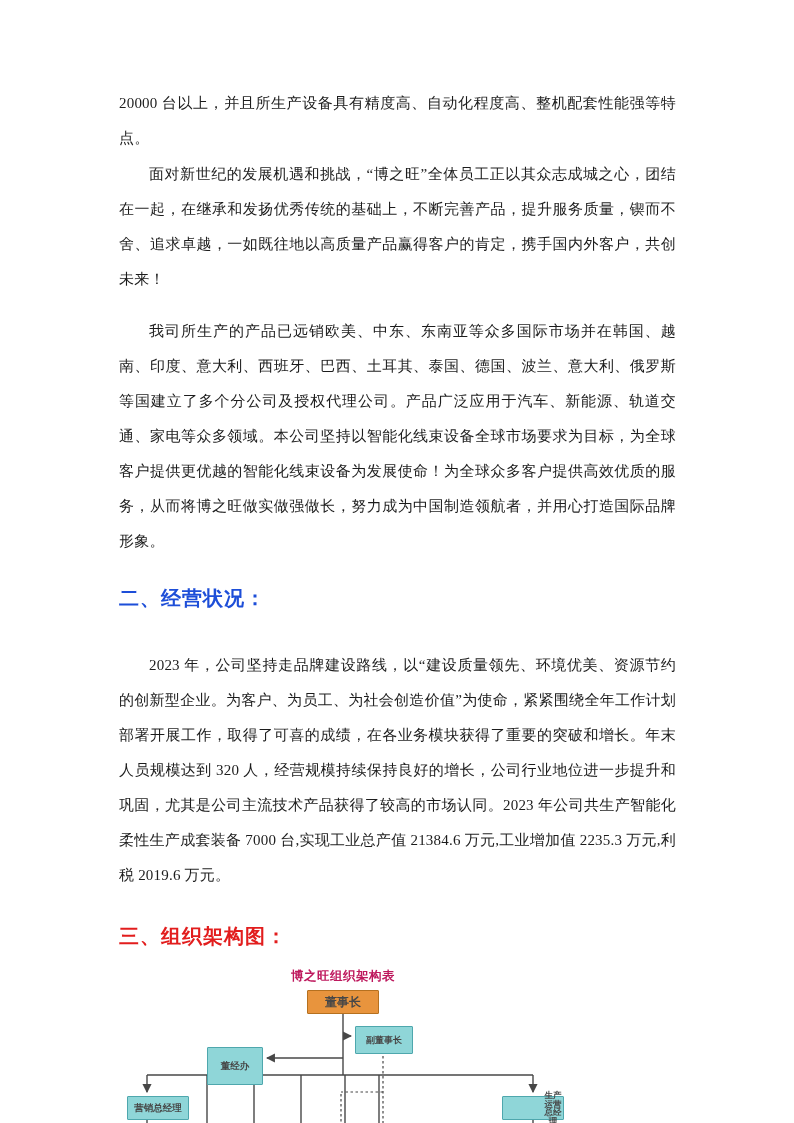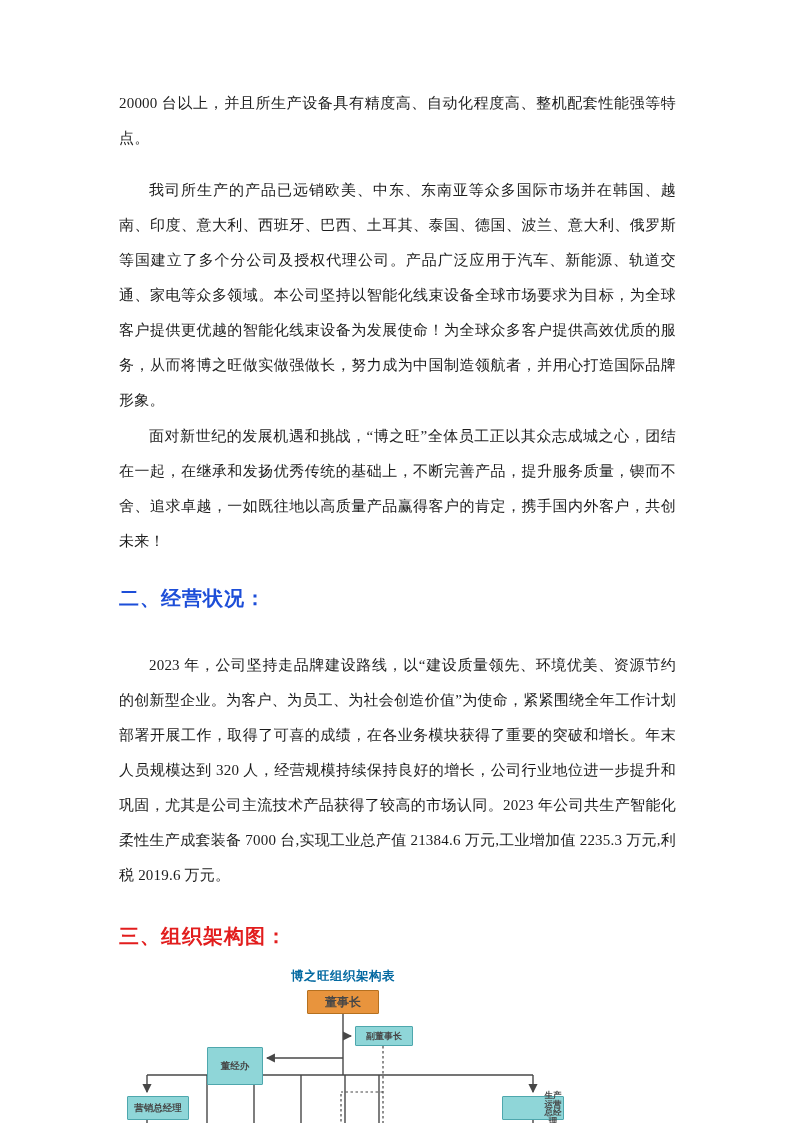"我司所生产的产品已远销欧美、中东、东南亚等众多国际市场并在韩国、越南、印度、意大" p.para { order: before "面对新世纪的发展机遇和挑战，“博之旺”全体员工正以其众志成城之心，团结在一起，在" -> after "面对新世纪的发展机遇和挑战，“博之旺”全体员工正以其众志成城之心，团结在一起，在" }
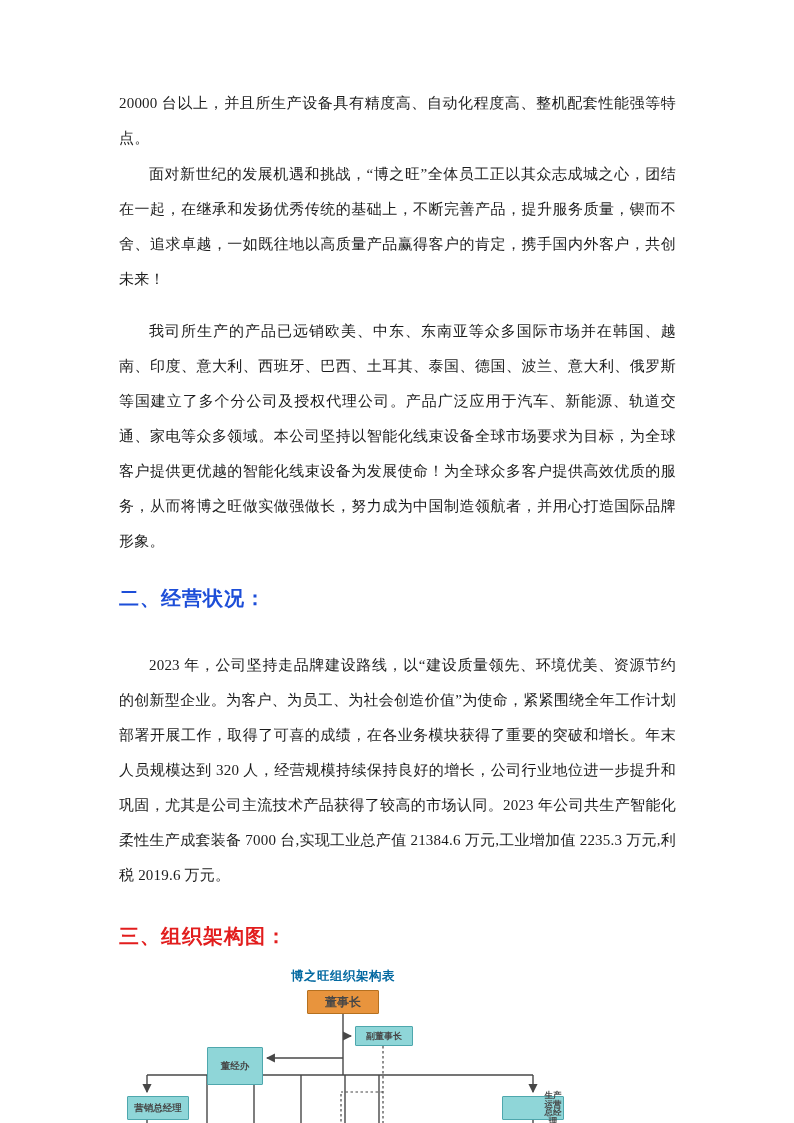"博之旺组织架构表" .org-title { color: #0369a1 -> #be185d }
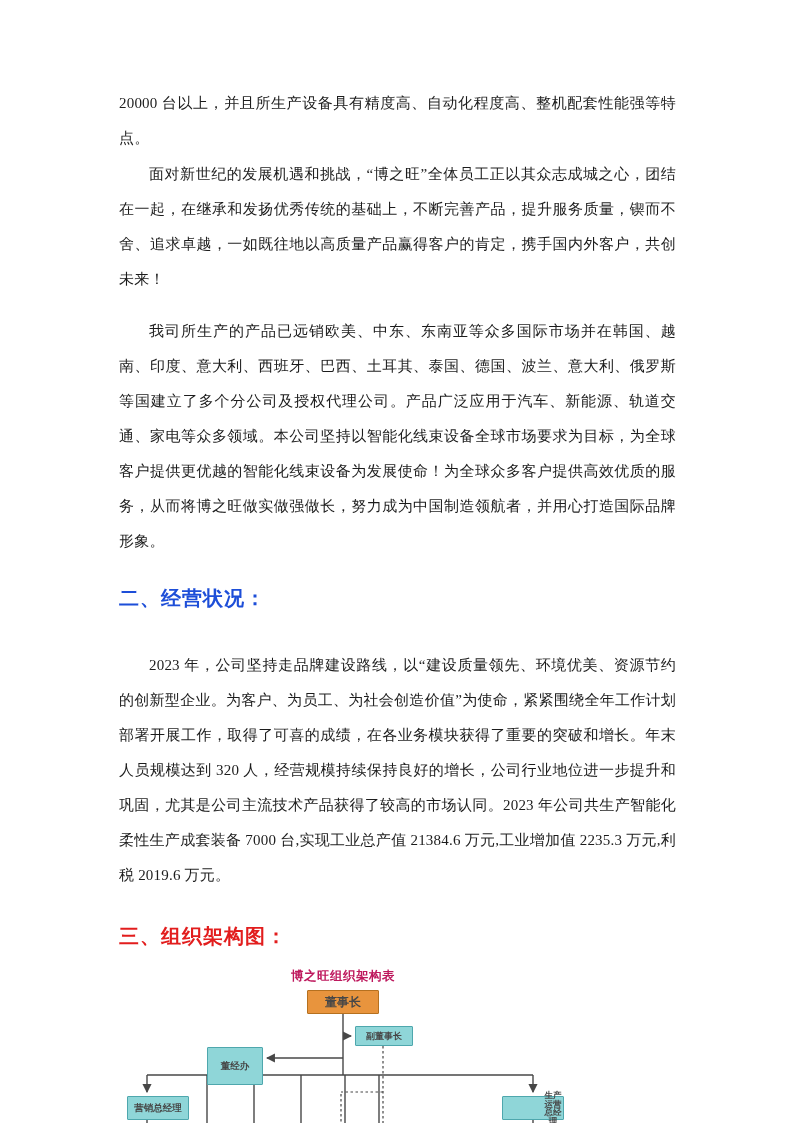"副董事长" .obox.vice { height: 20px -> 28px }
